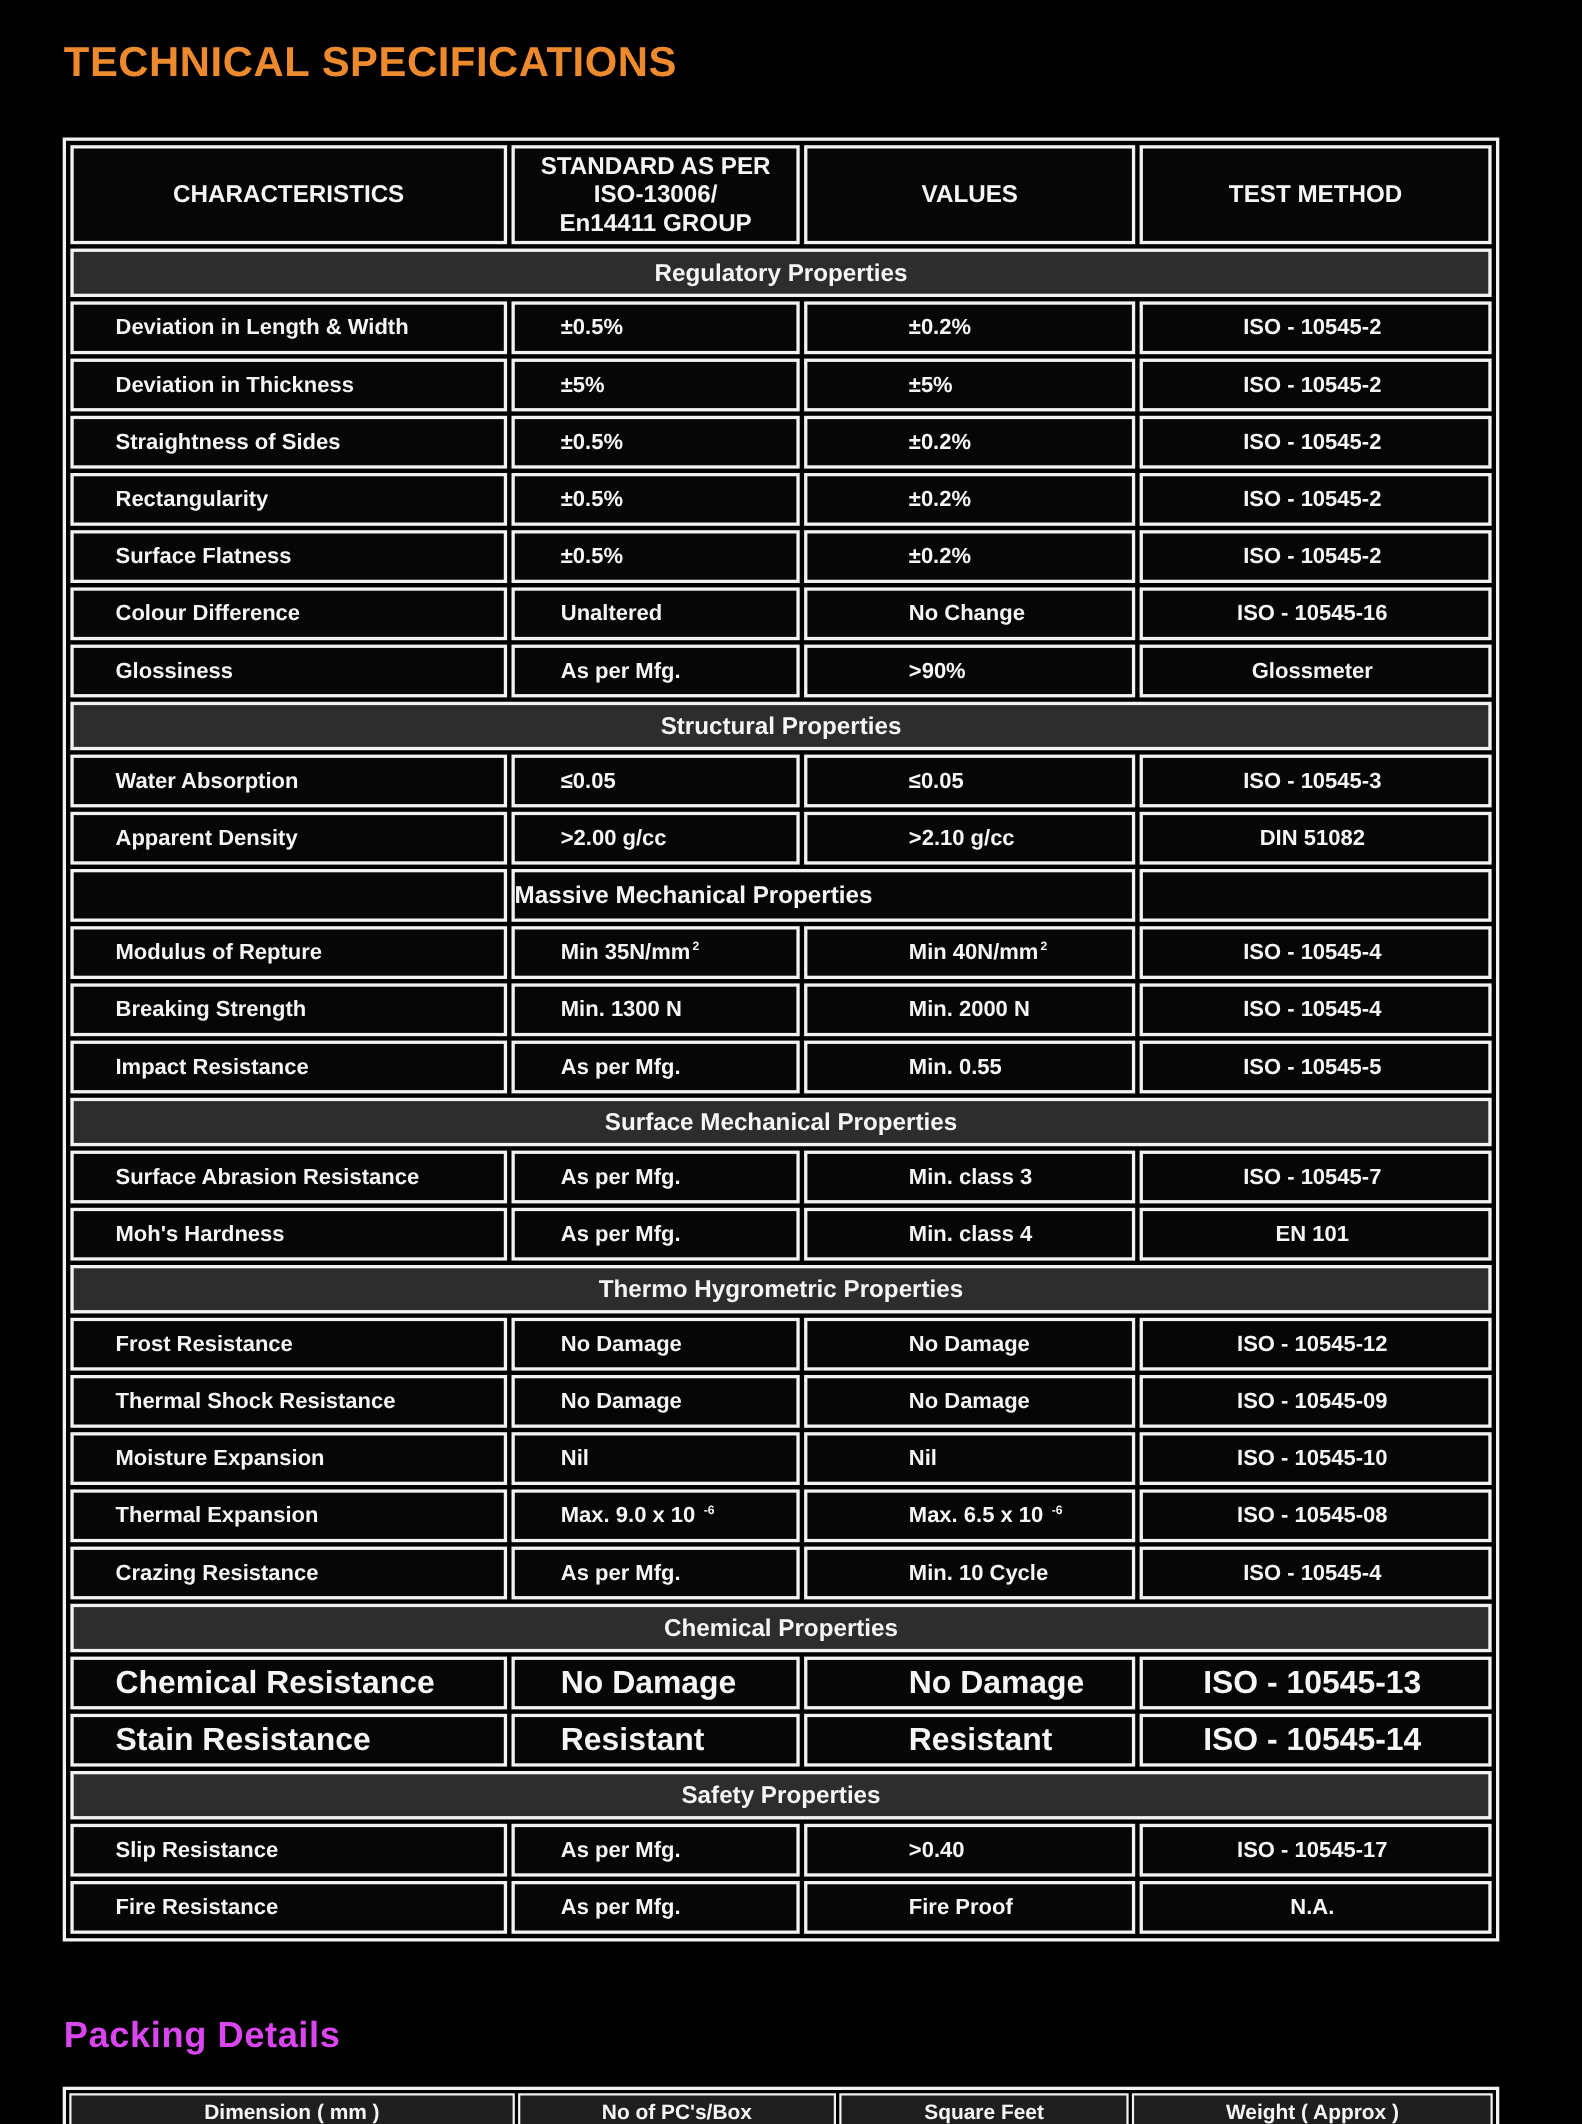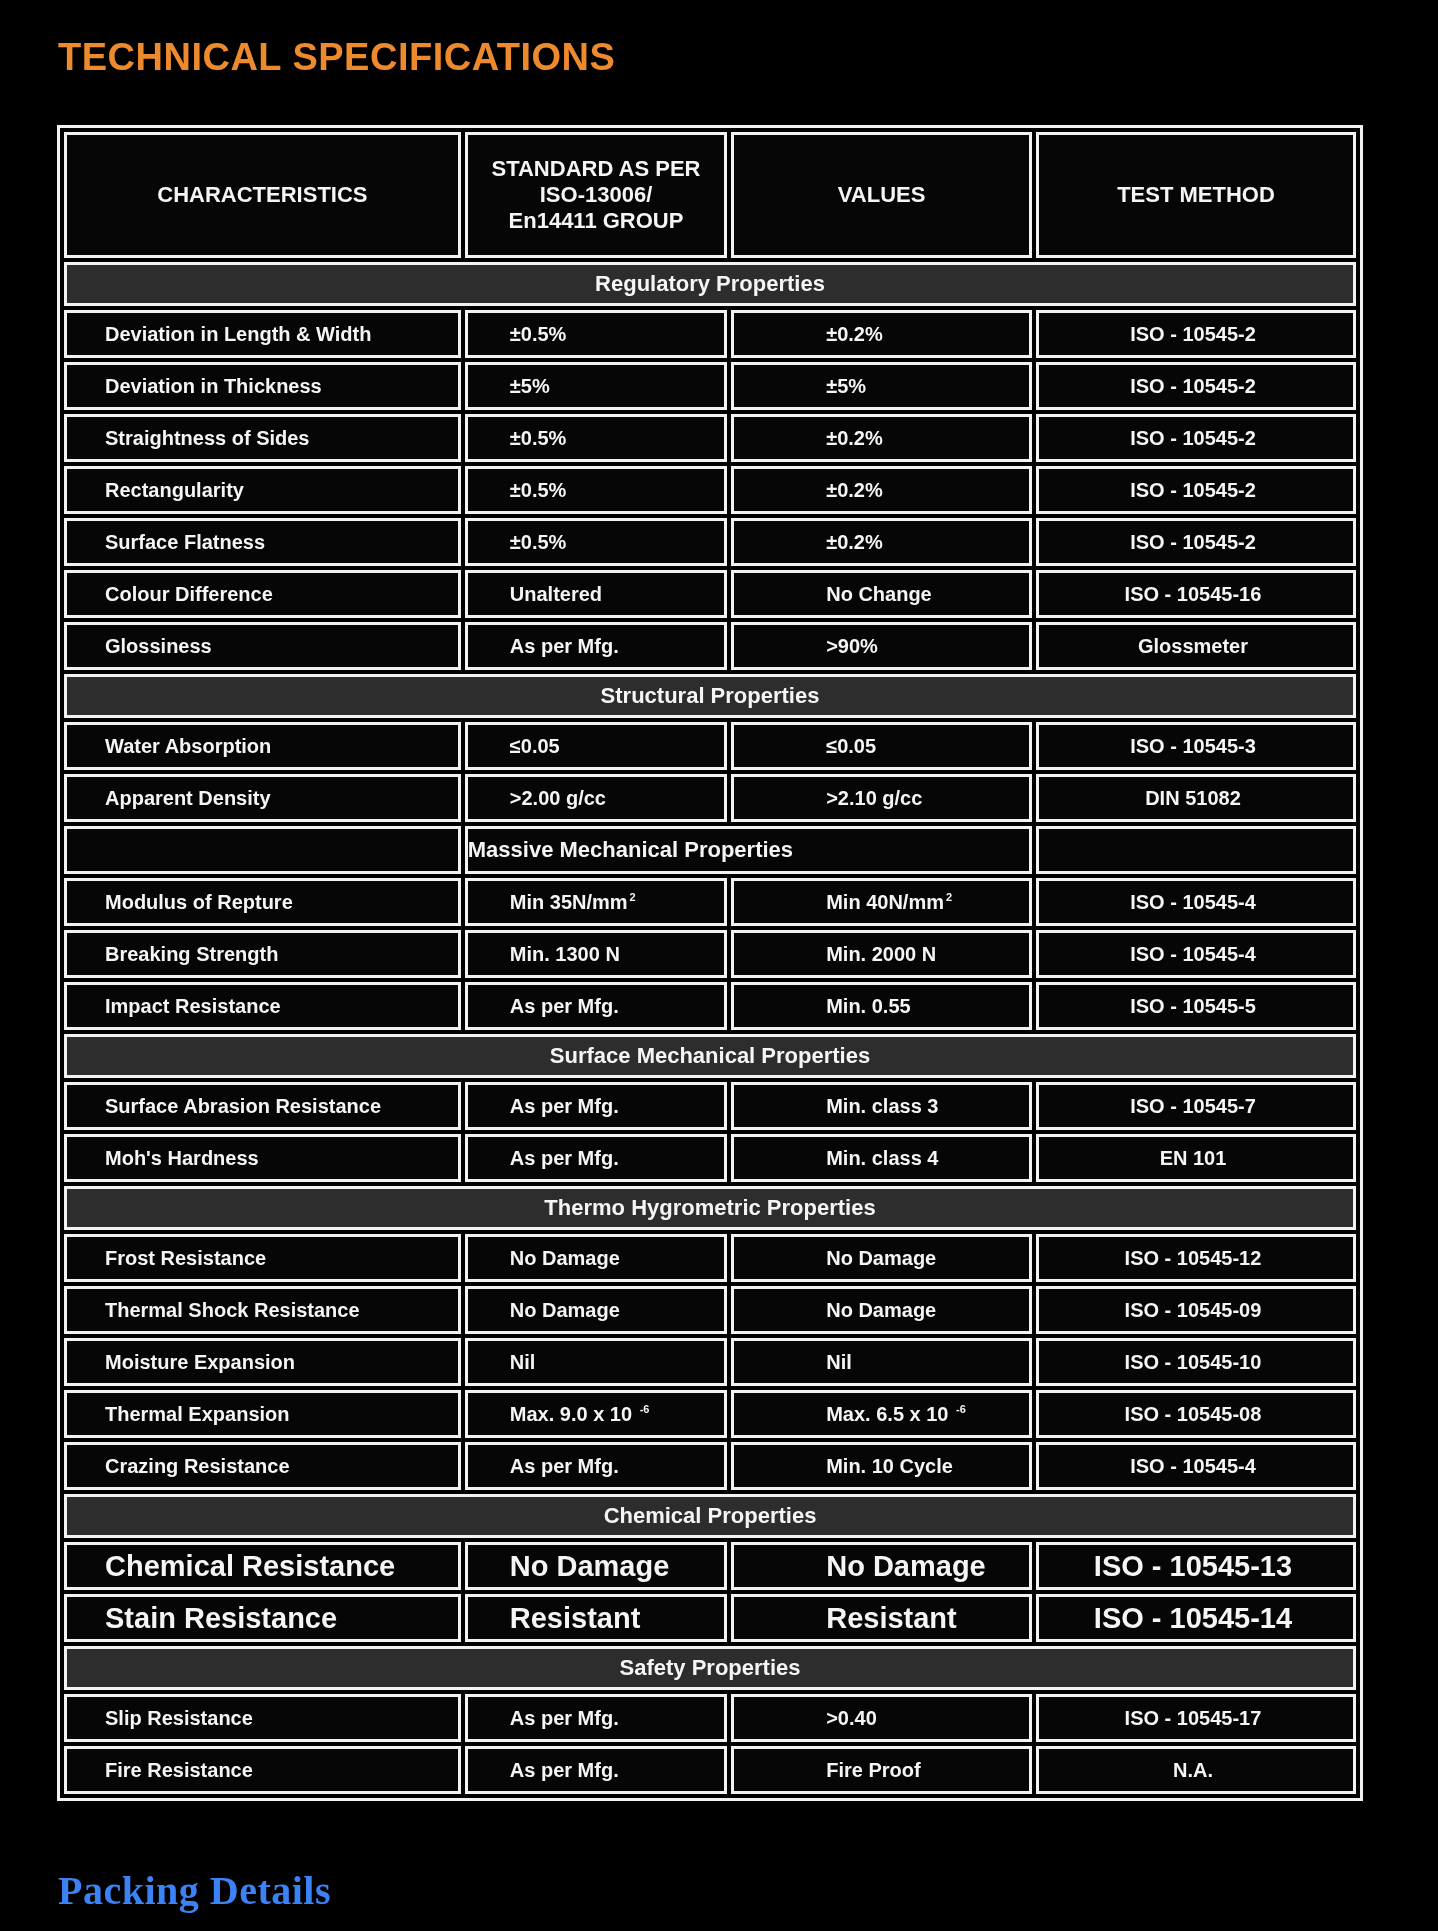"STANDARD AS PER" table.spec th { padding: 18px 4px -> 0 4px }
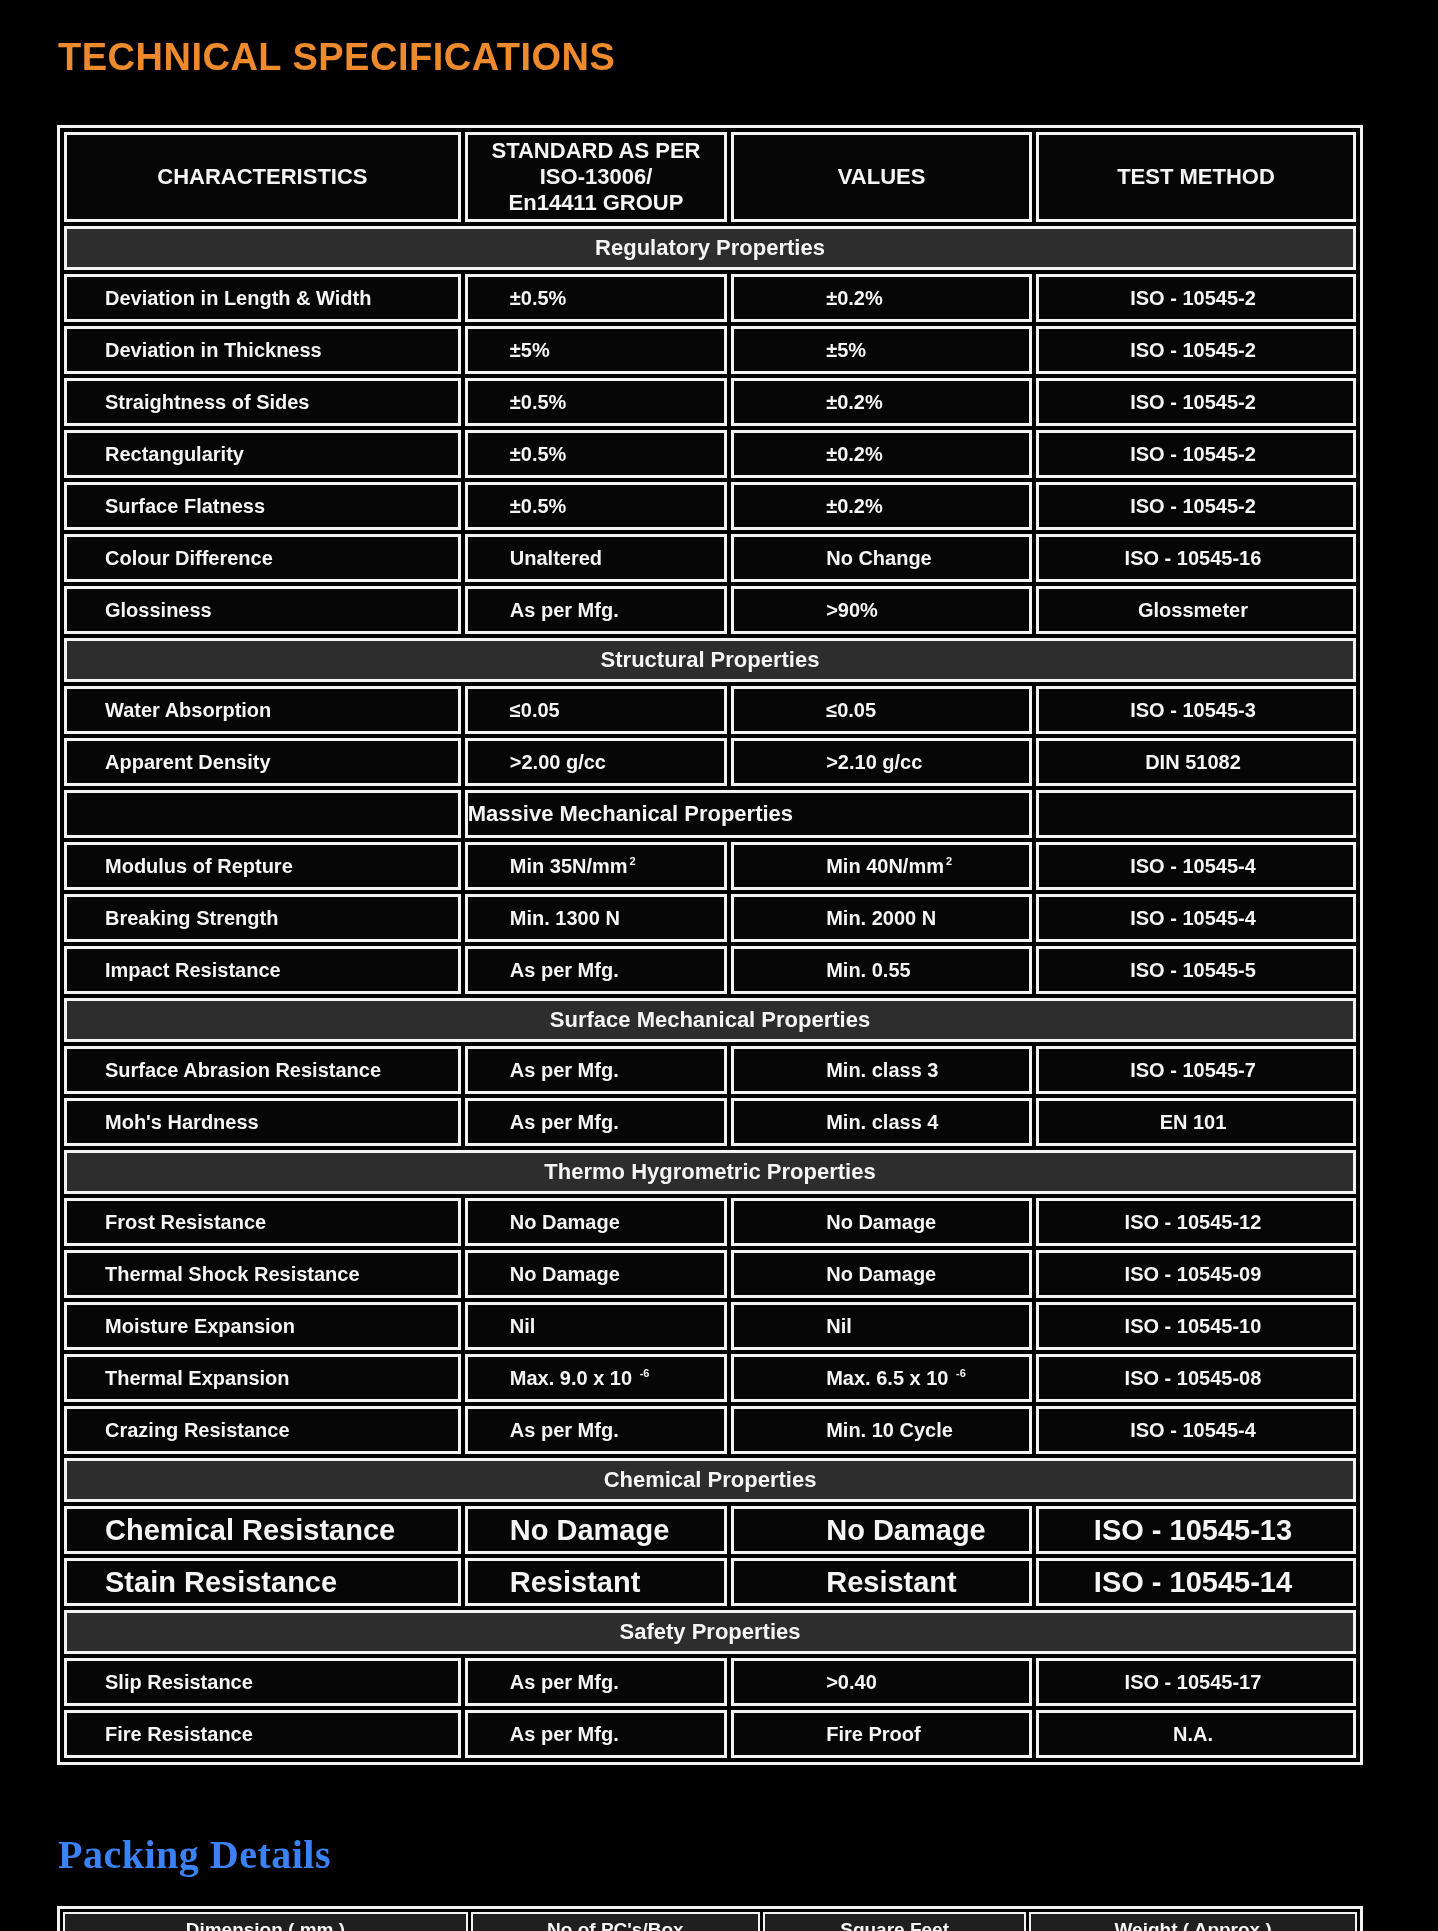"Packing Details" h2.packing-title { color: #3b82f6 -> #d946ef; font-family: Liberation Serif, serif -> none; font-size: 40px -> 33px }
